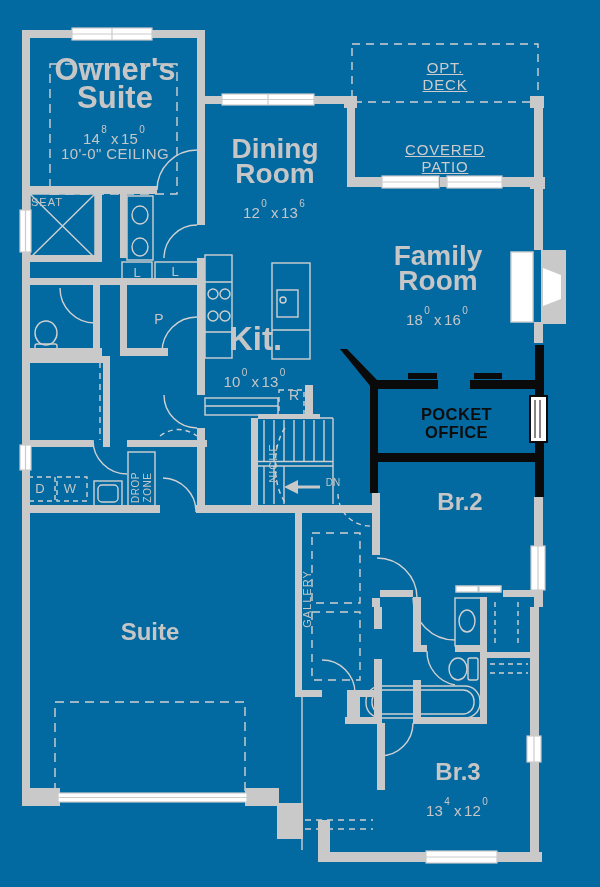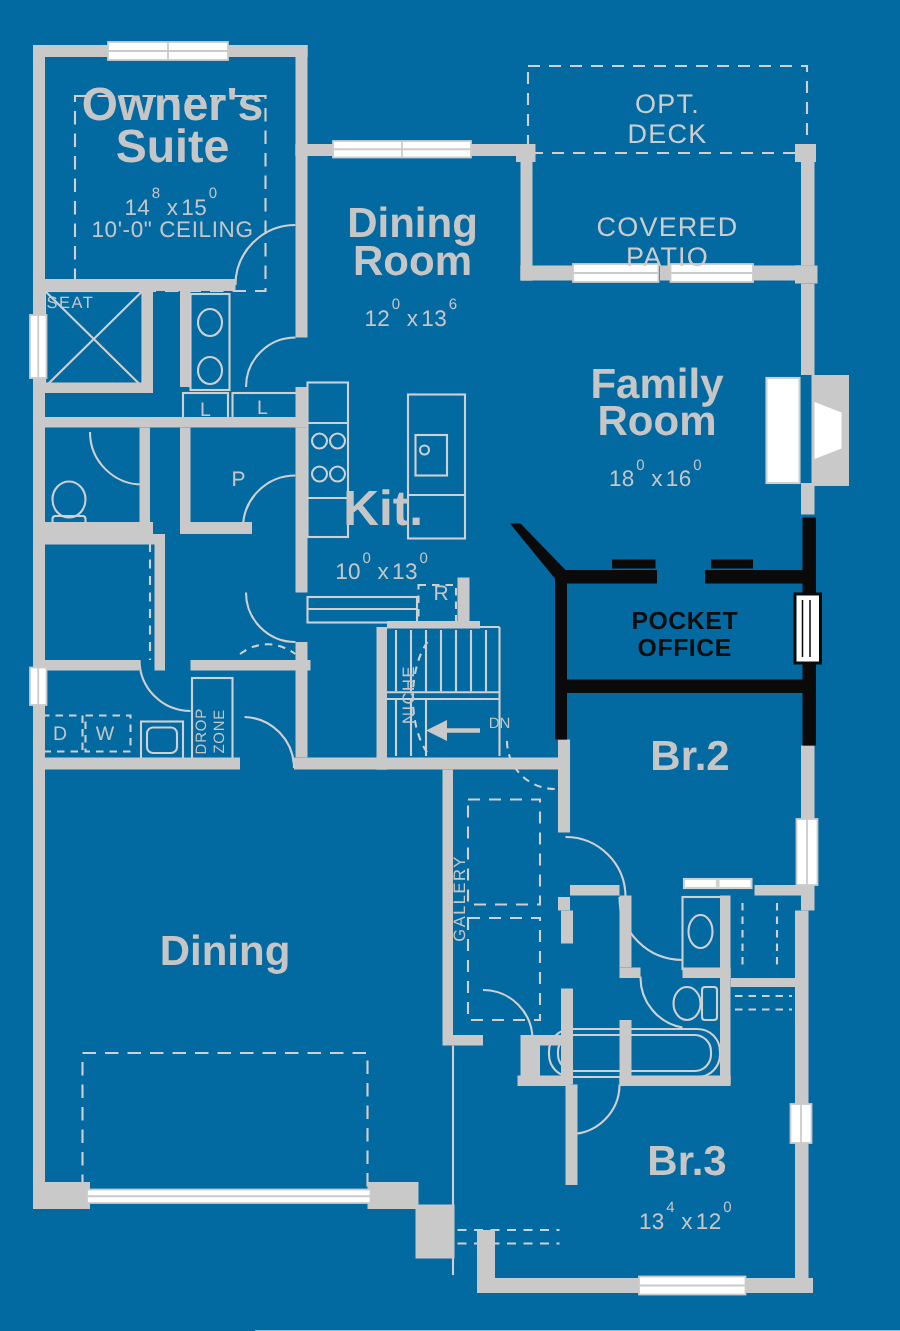"OPT. DECK" .area { font-size: 18px -> 15px; text-decoration: none -> underline }
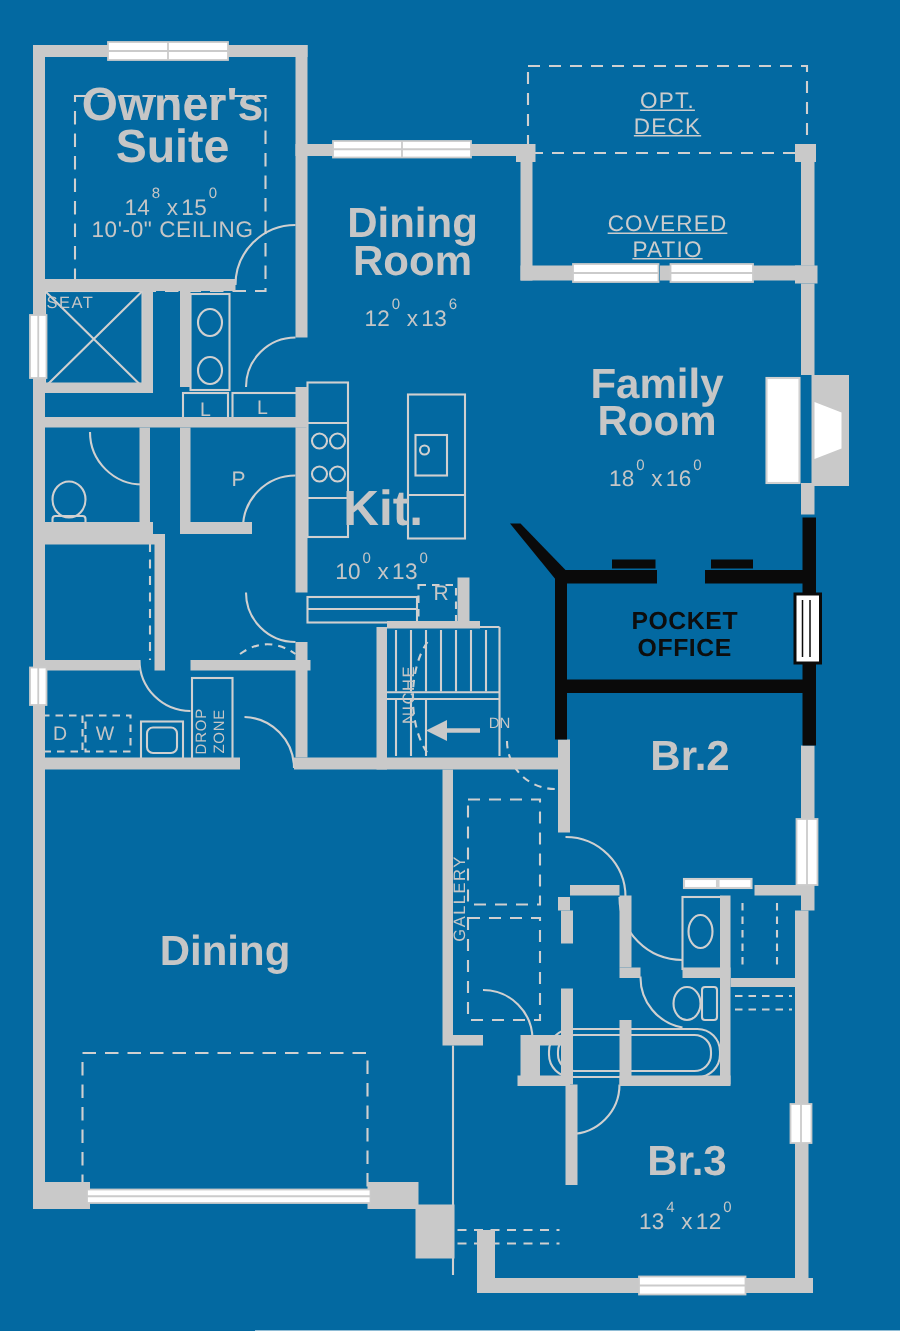"Br.2" .fs36 { font-size: 28px -> 24px }
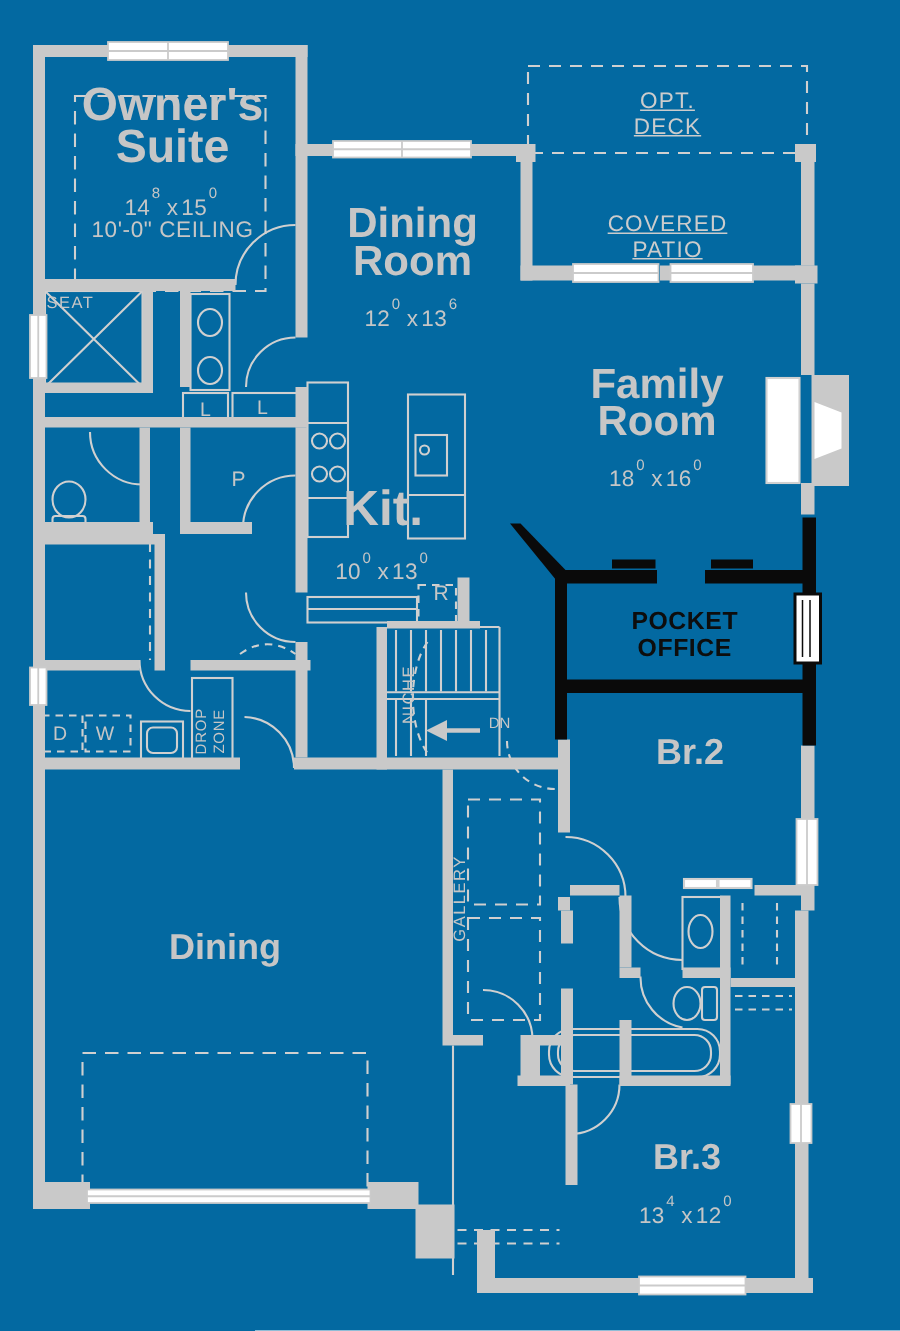"Dining" div.rname { text: Dining -> Suite }
